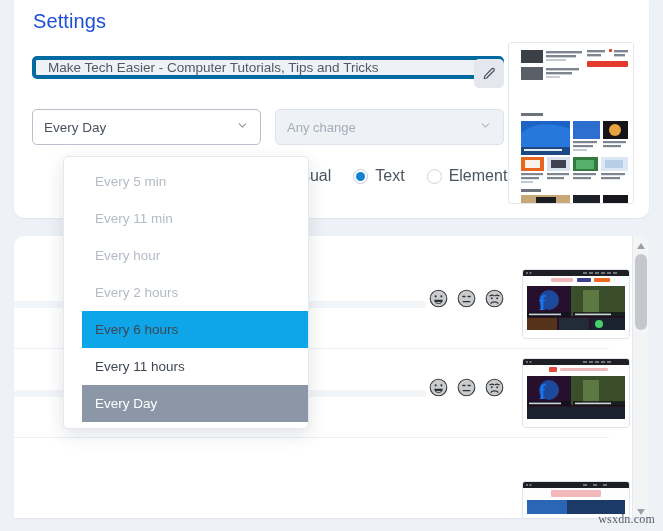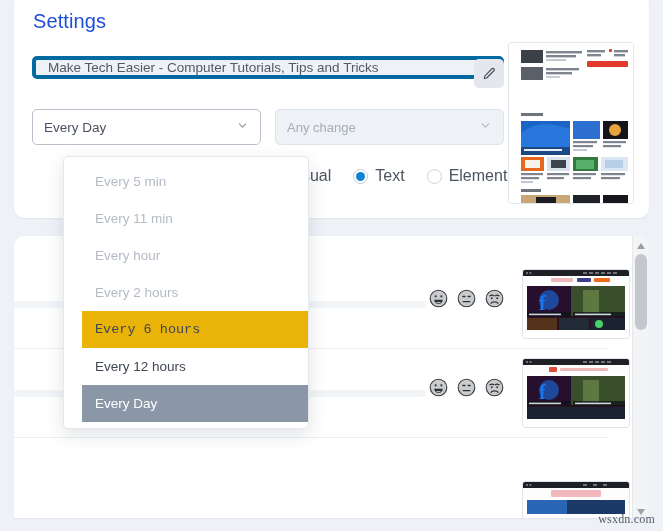"Every 6 hours" .dd-item.hovered { background: #eab308 -> #0ea5e9; font-family: Liberation Mono, monospace -> none }
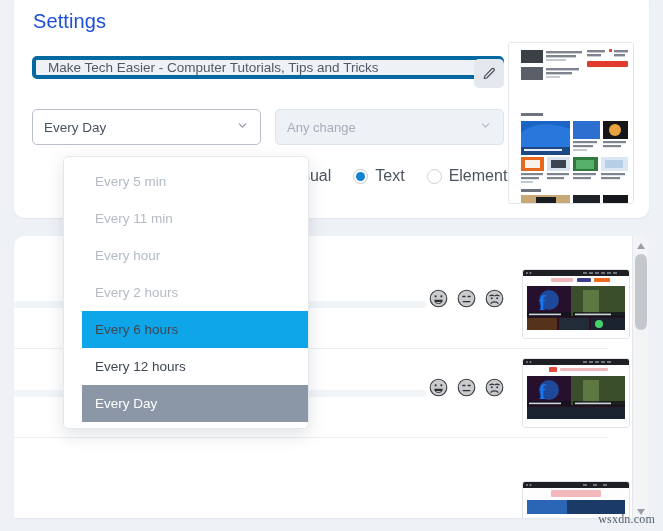"Every 12 hours" div.dd-item { text: 12 -> 11 }
